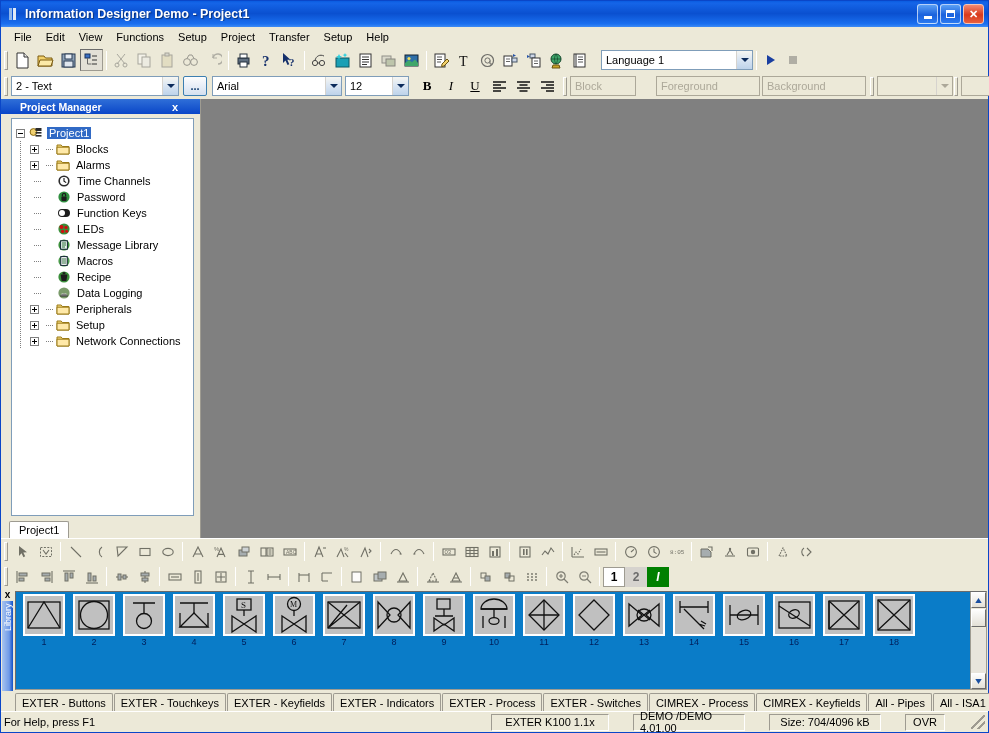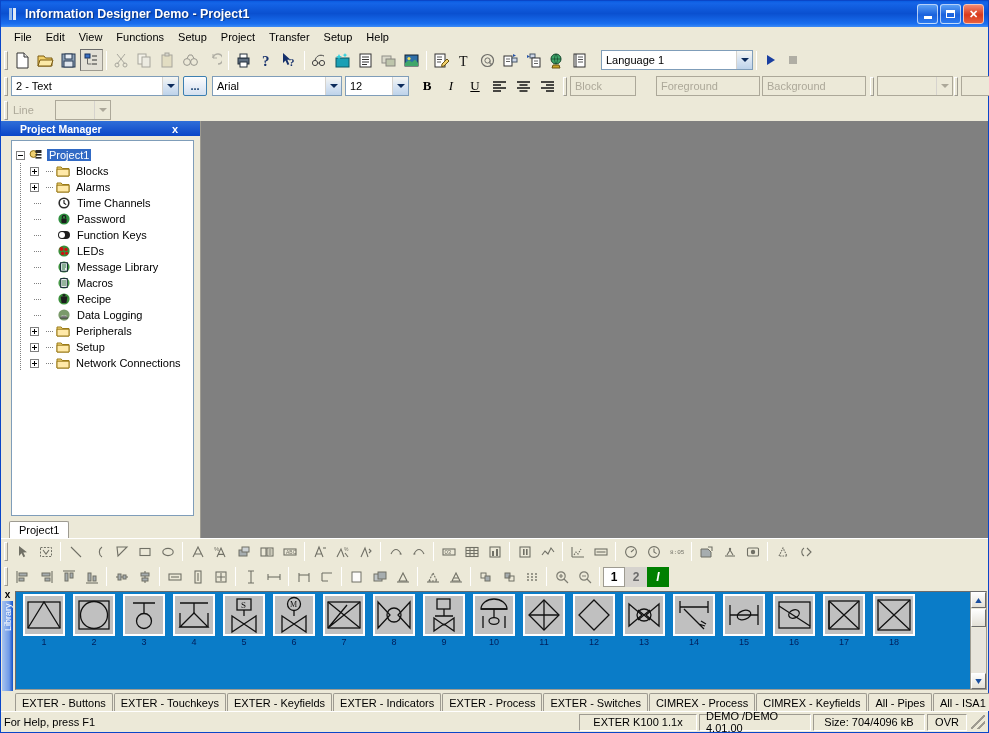"Line" div.tbrow { html: <div> <div></div> <div>Line</div> <div> <div></div> <div> <b></b> </div> </div> </div> -> none }
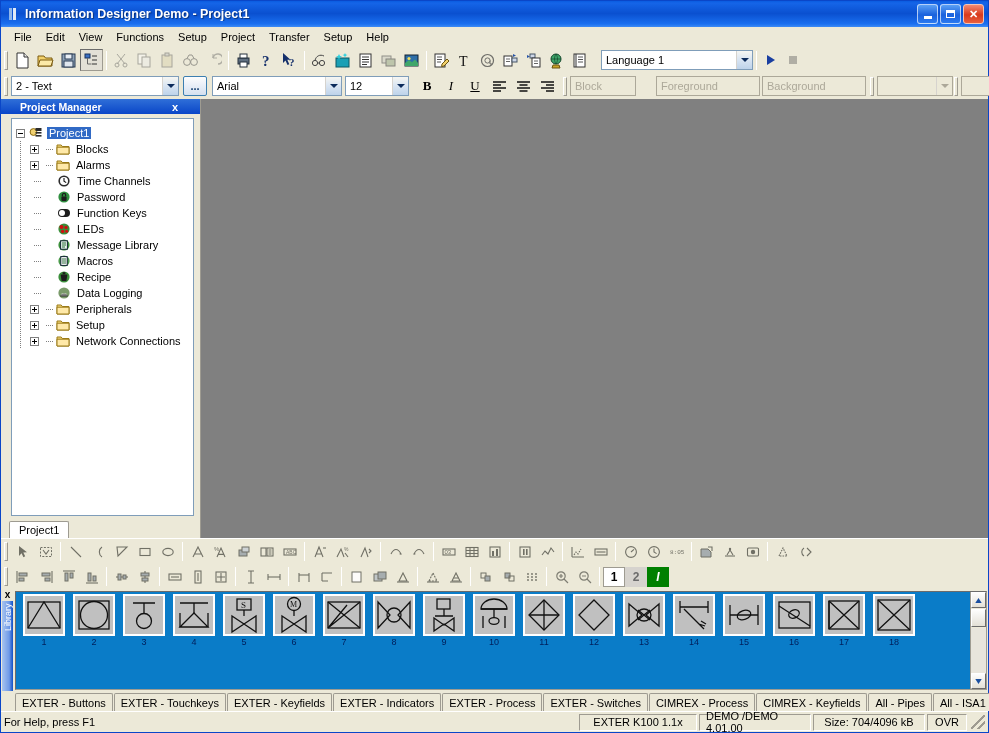"For Help, press F1" .statusbar { gap: none -> 22px }
